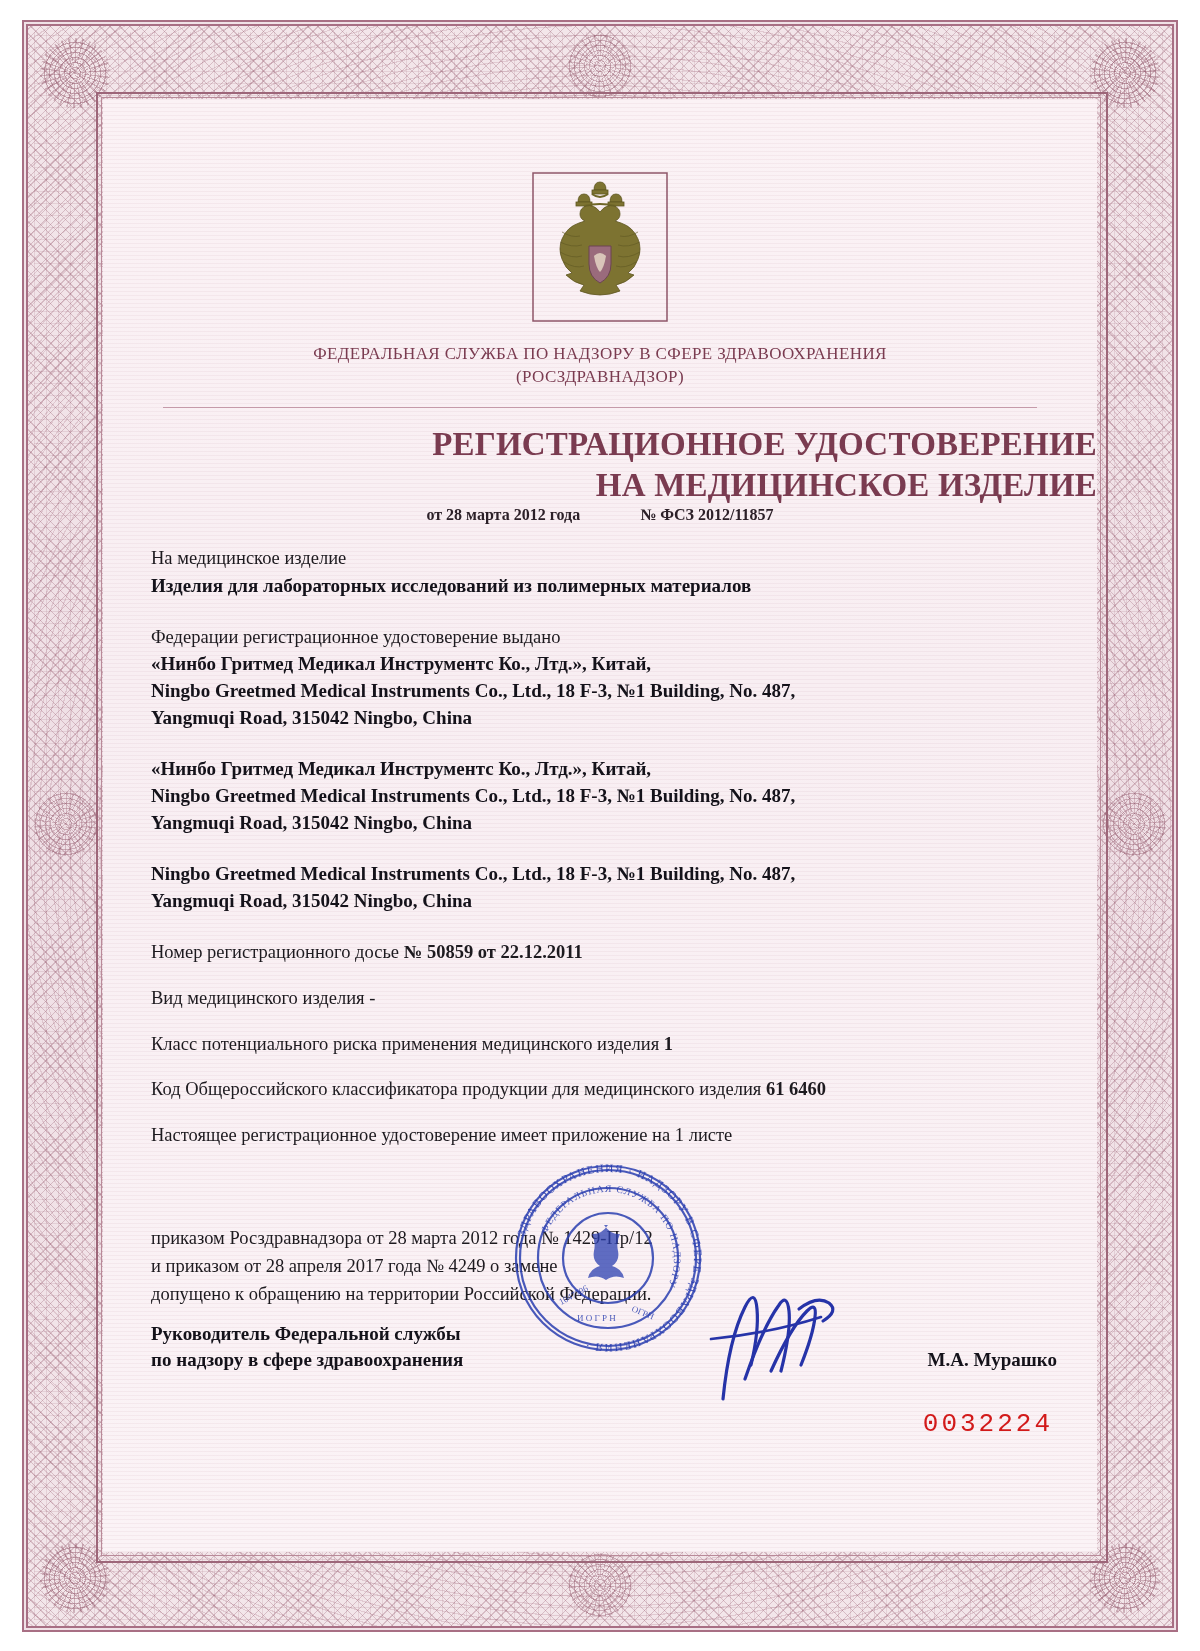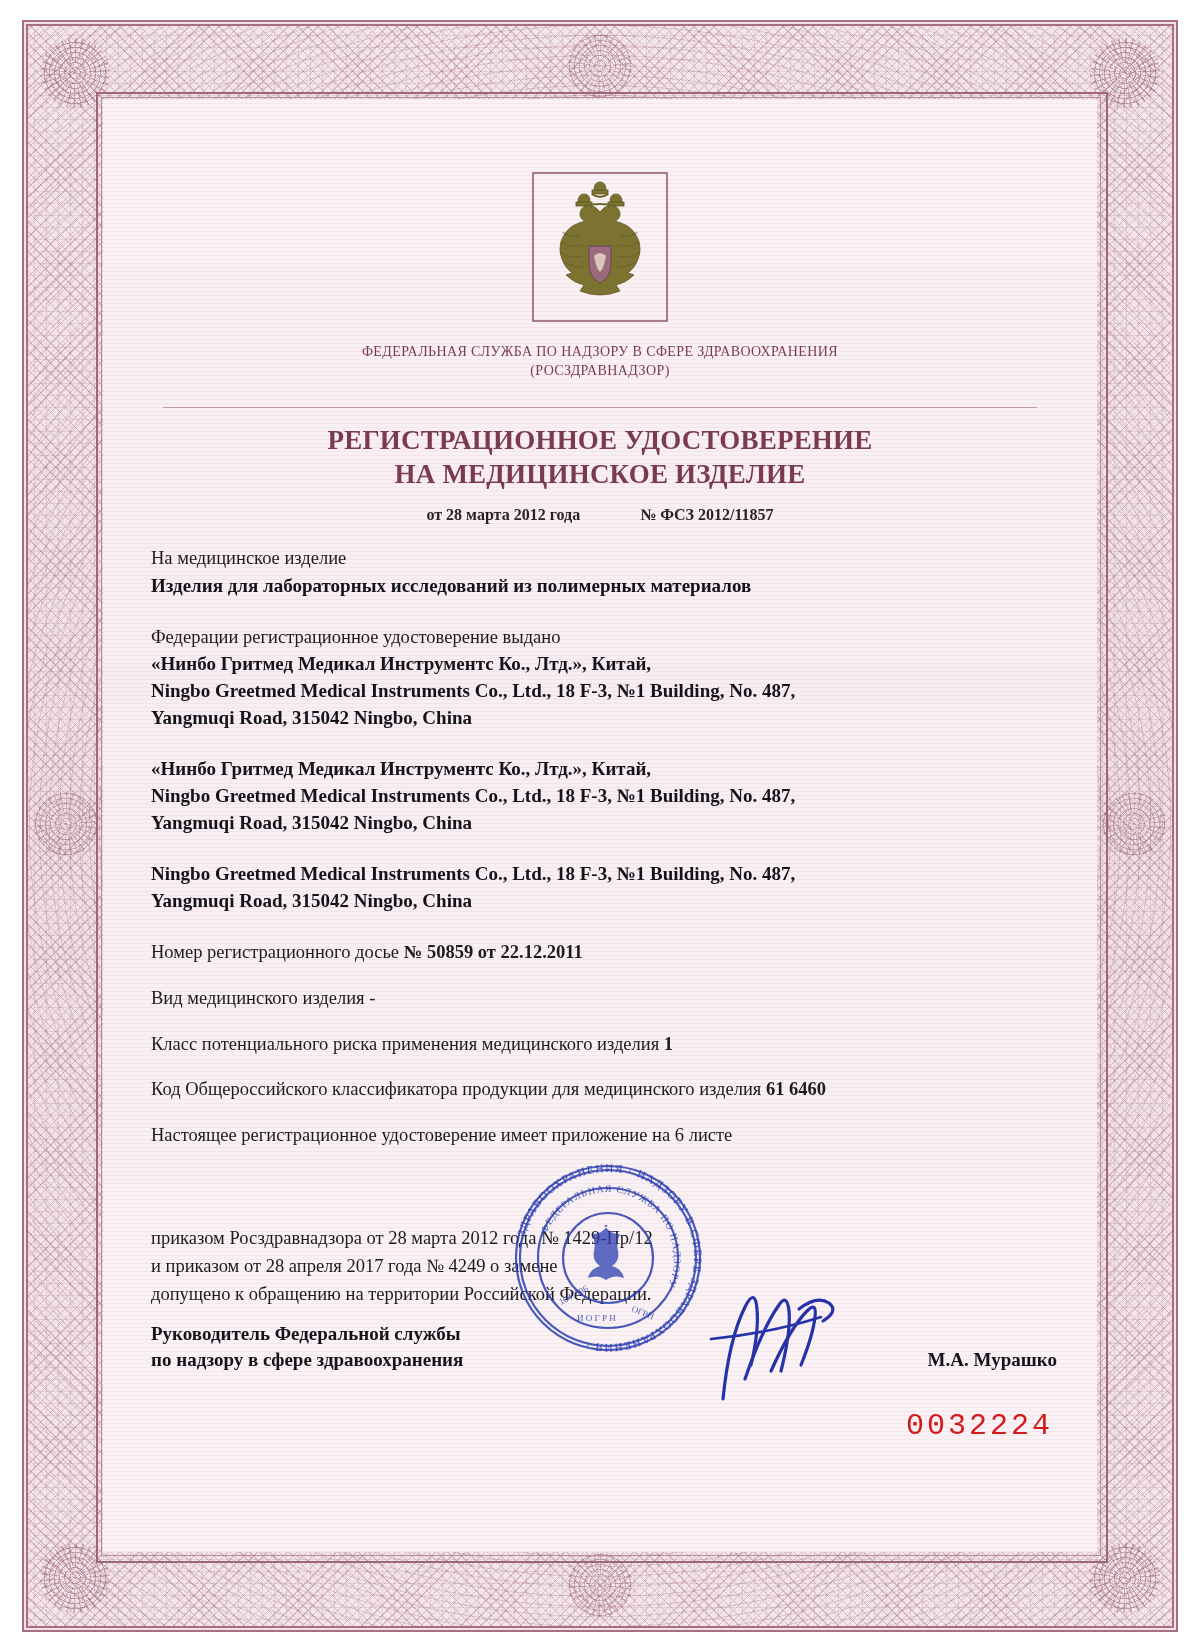"ФЕДЕРАЛЬНАЯ СЛУЖБА ПО НАДЗОРУ В" .agency { font-size: 14px -> 17px }
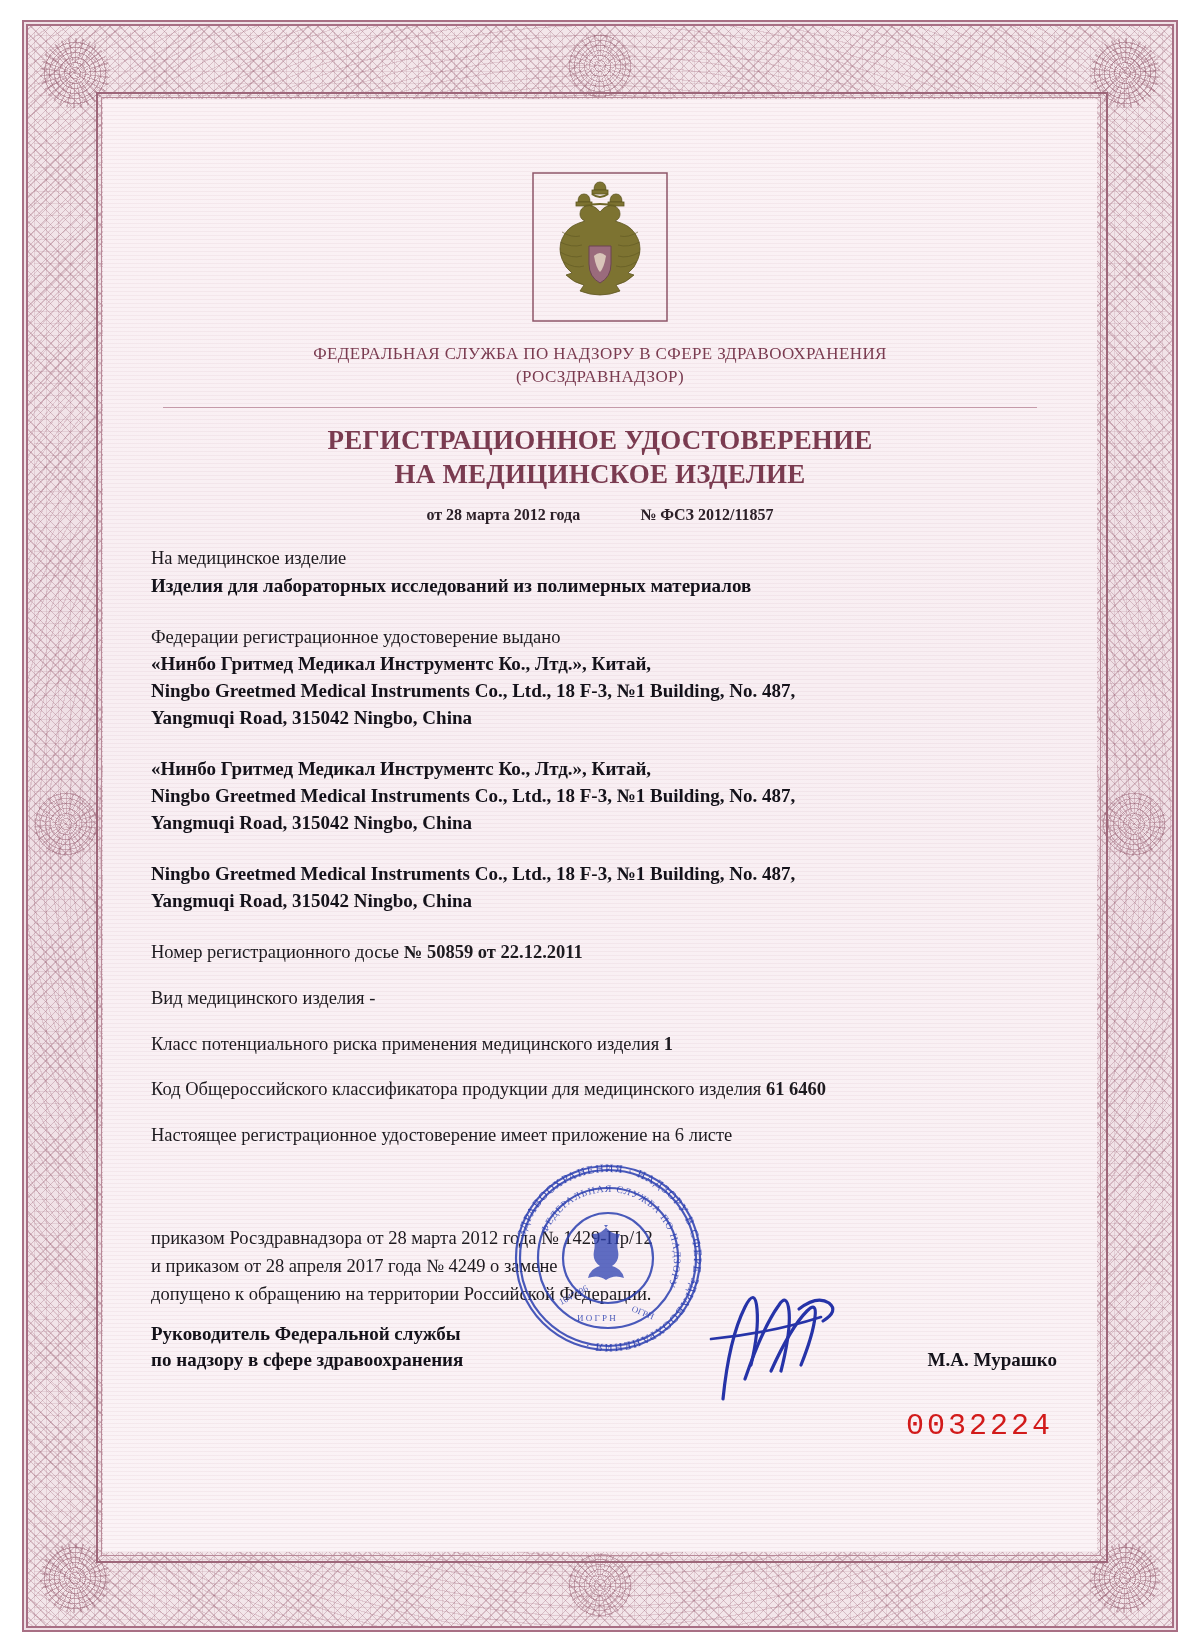"РЕГИСТРАЦИОННОЕ УДОСТОВЕРЕНИЕ" .title { font-size: 27px -> 33px; text-align: center -> right }
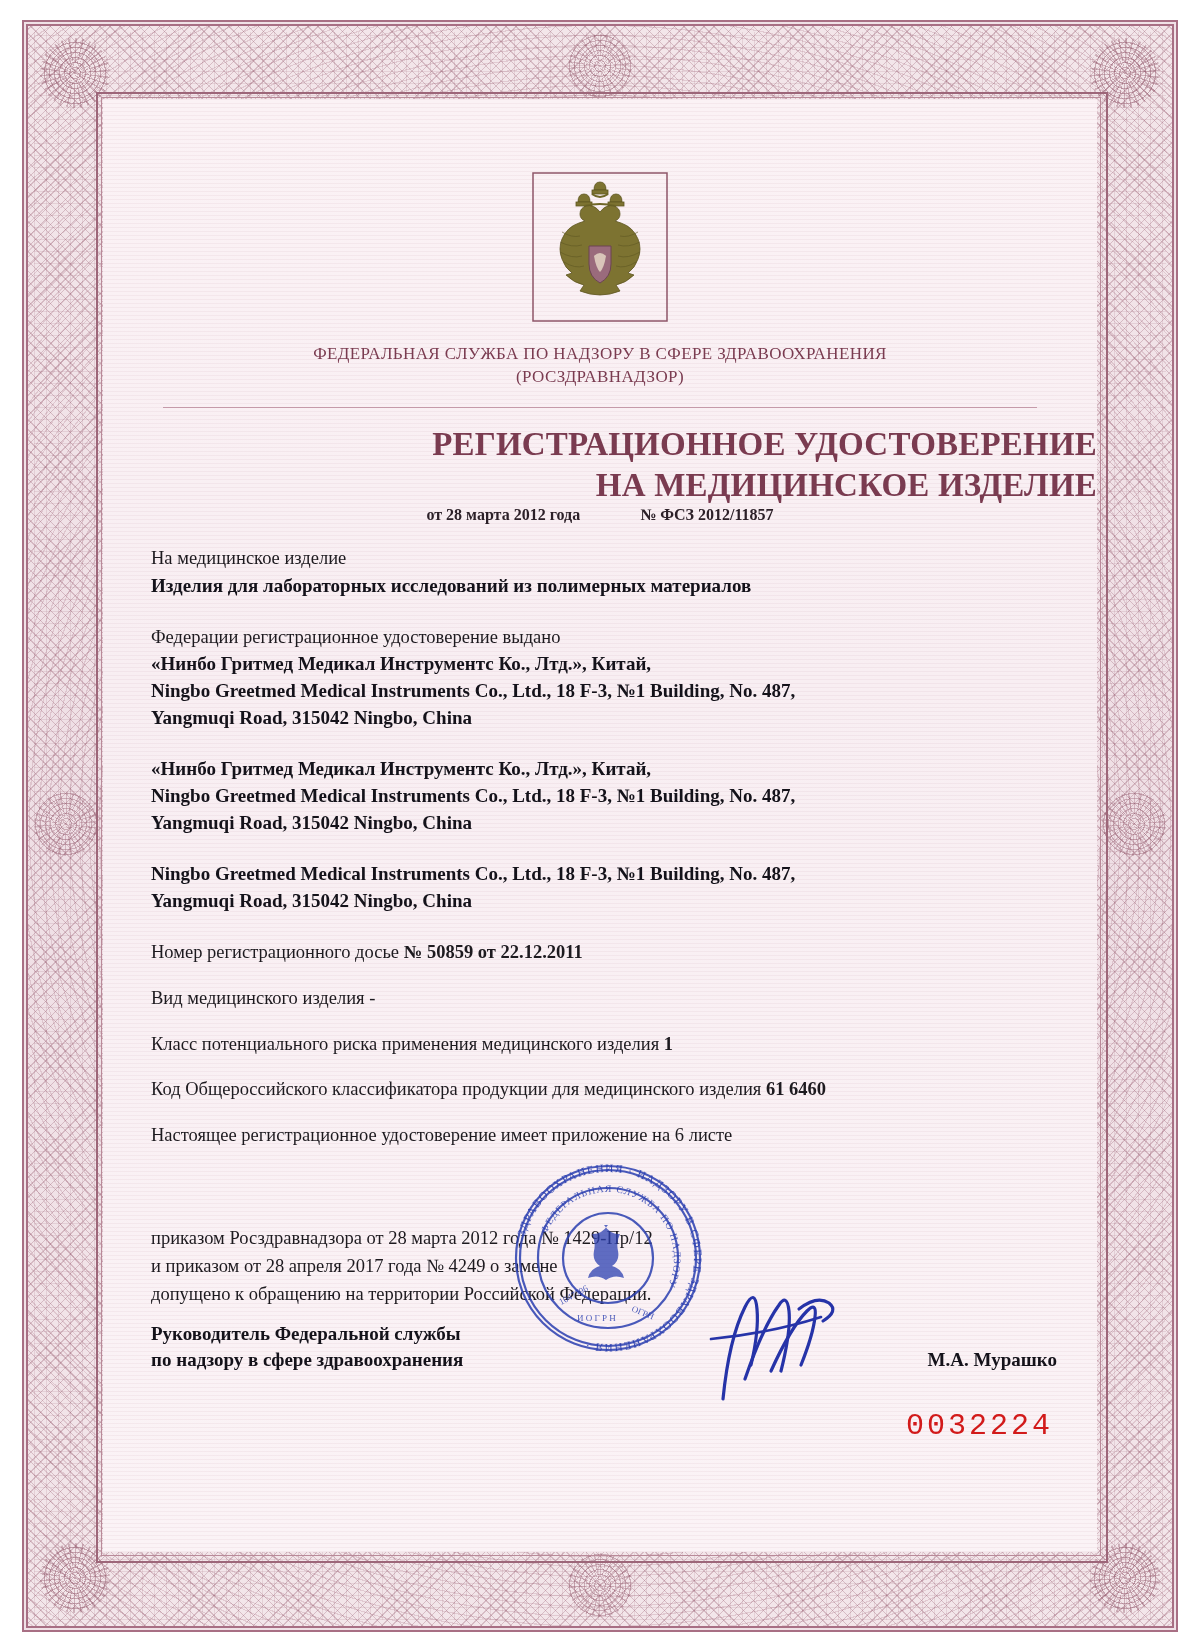"Настоящее регистрационное удостоверение" span { text: 6 -> 1 }
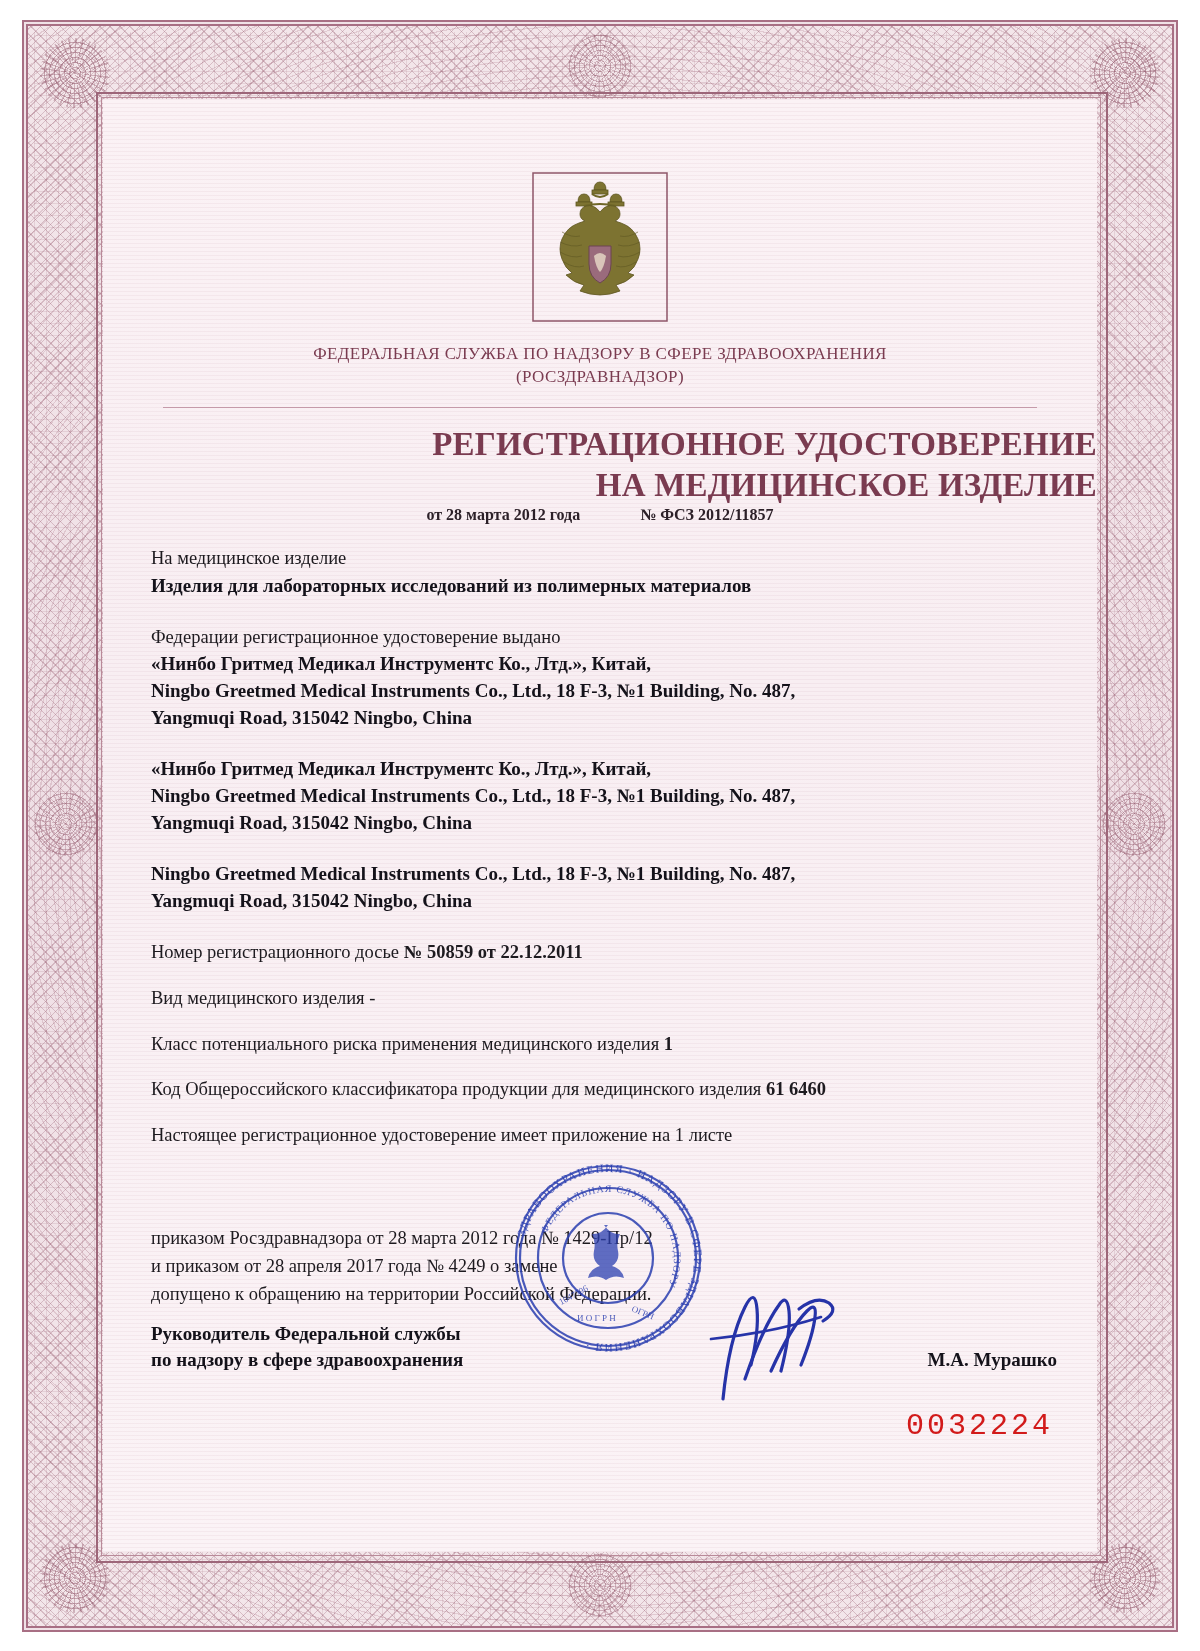"0032224" .serial { font-size: 30px -> 26px }
